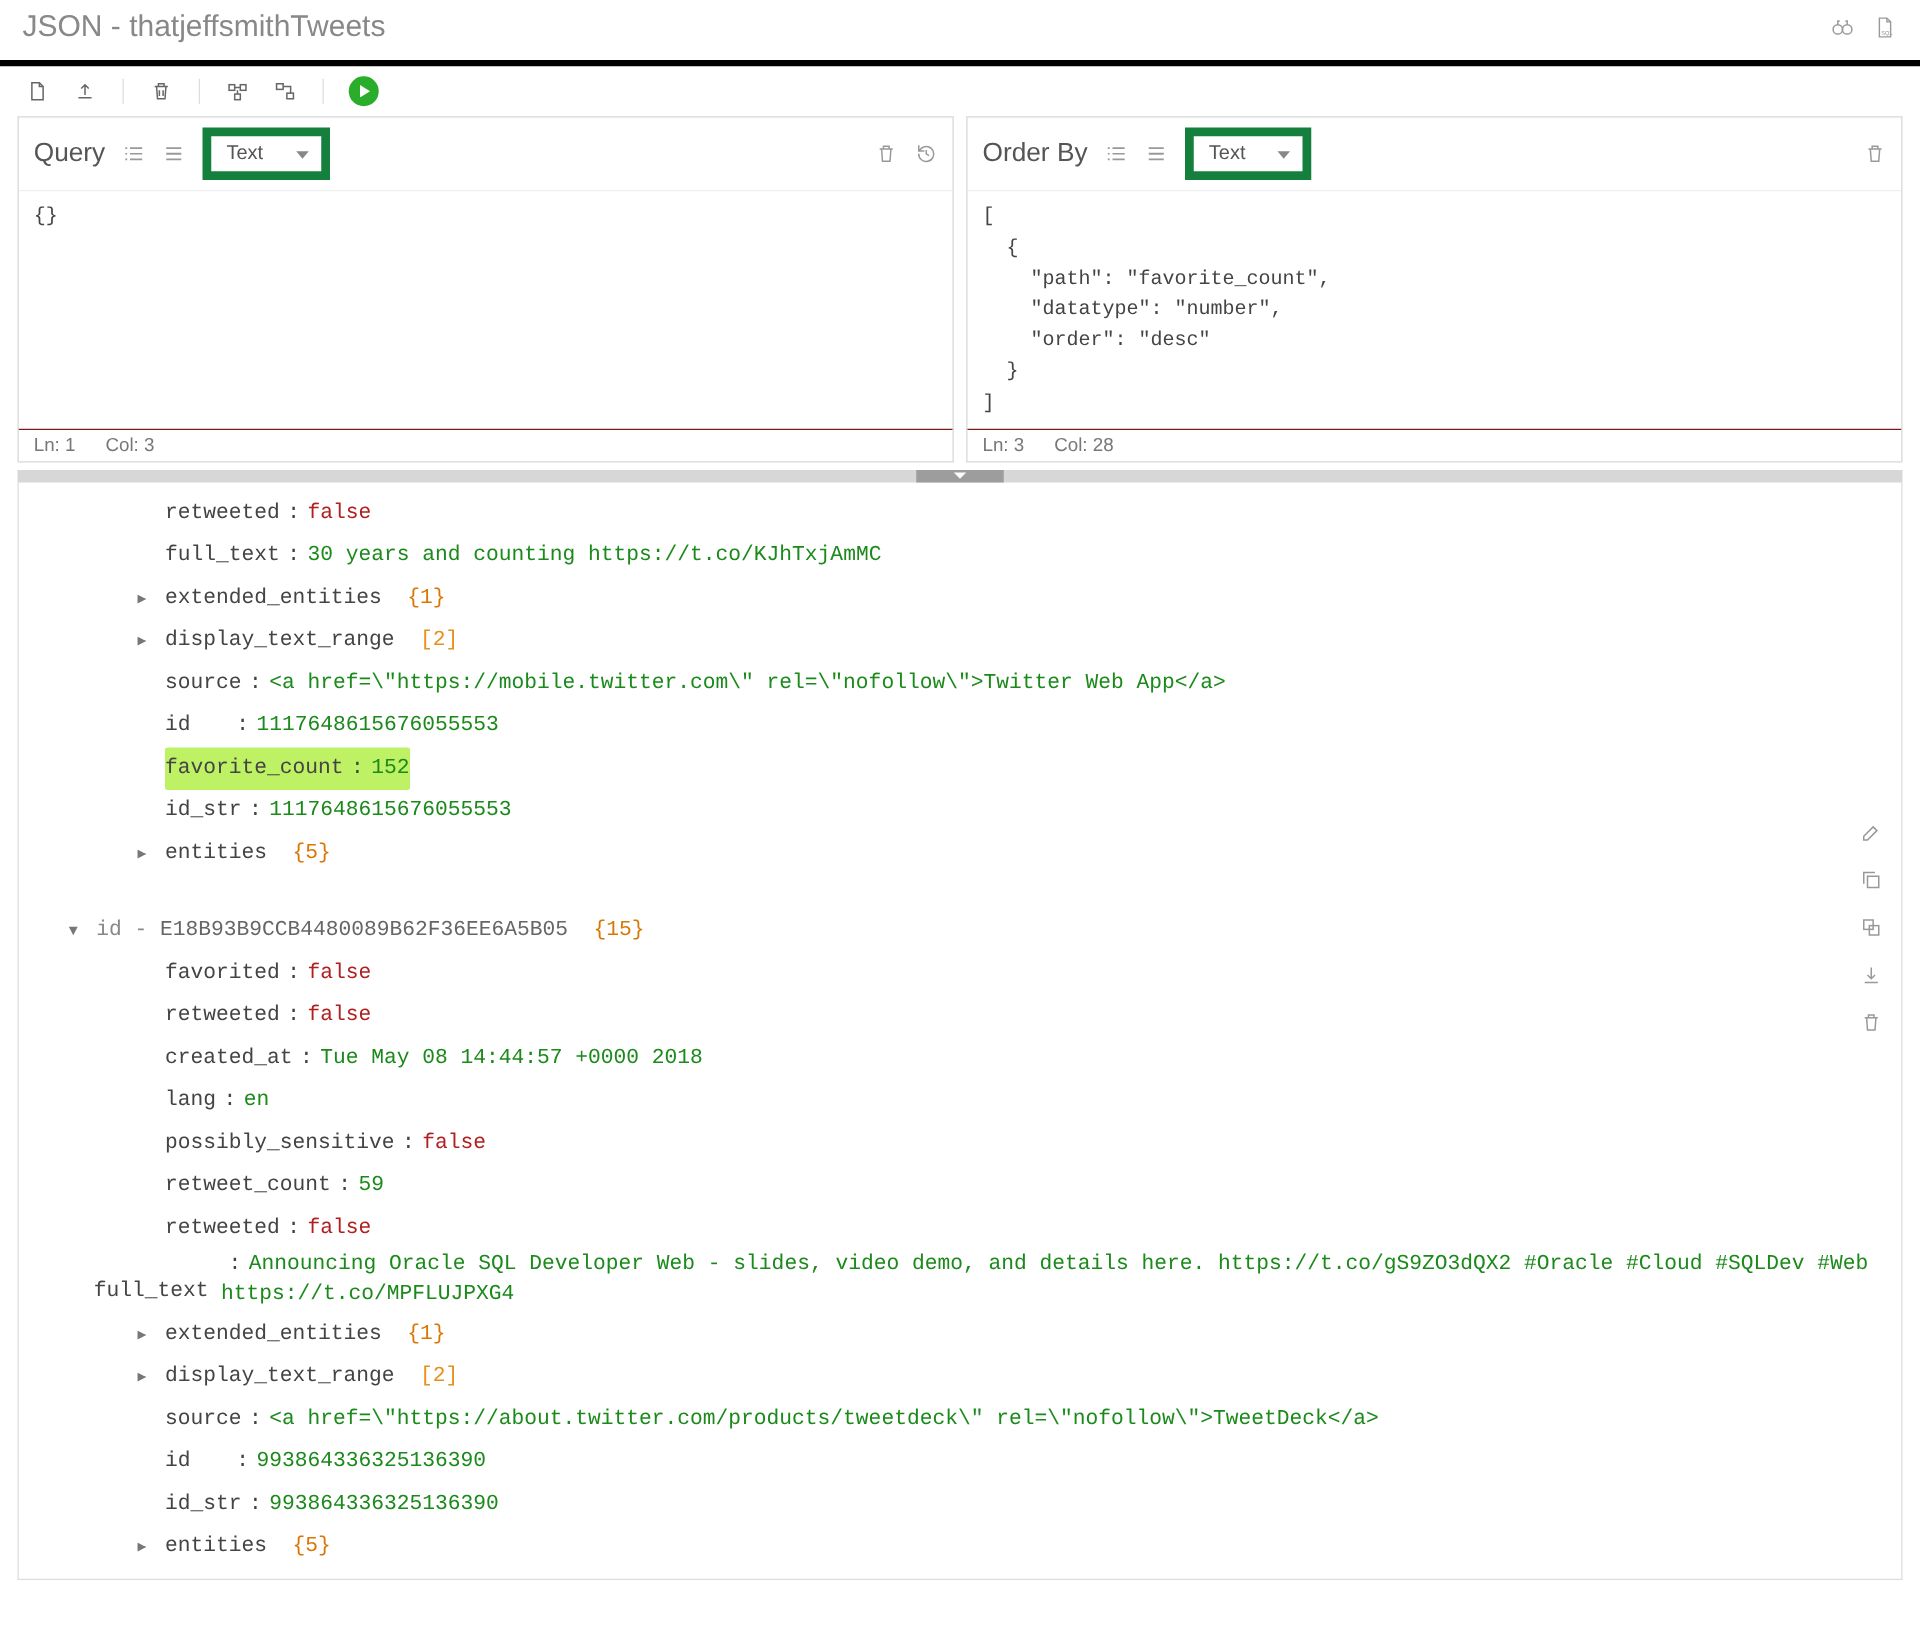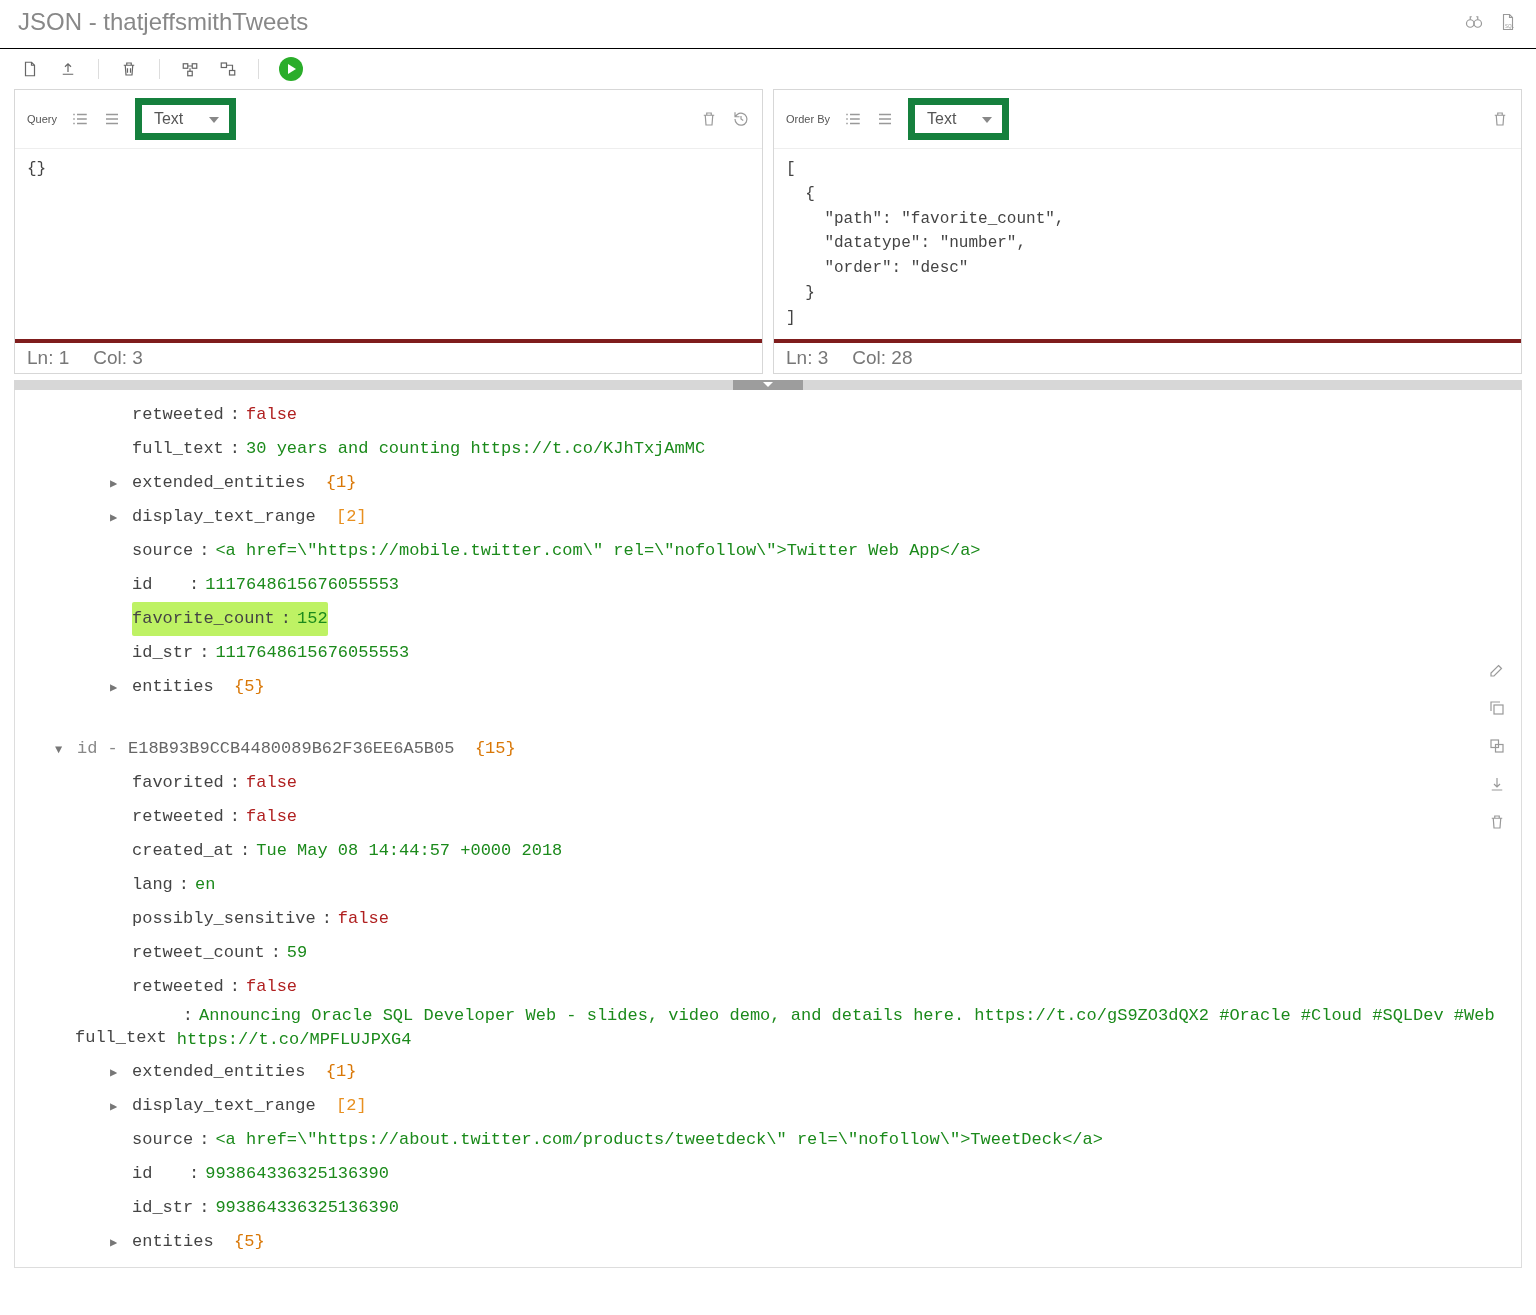"JSON - thatjeffsmithTweets" .header { border-bottom: 1px solid #000000 -> 5px solid #000000 }
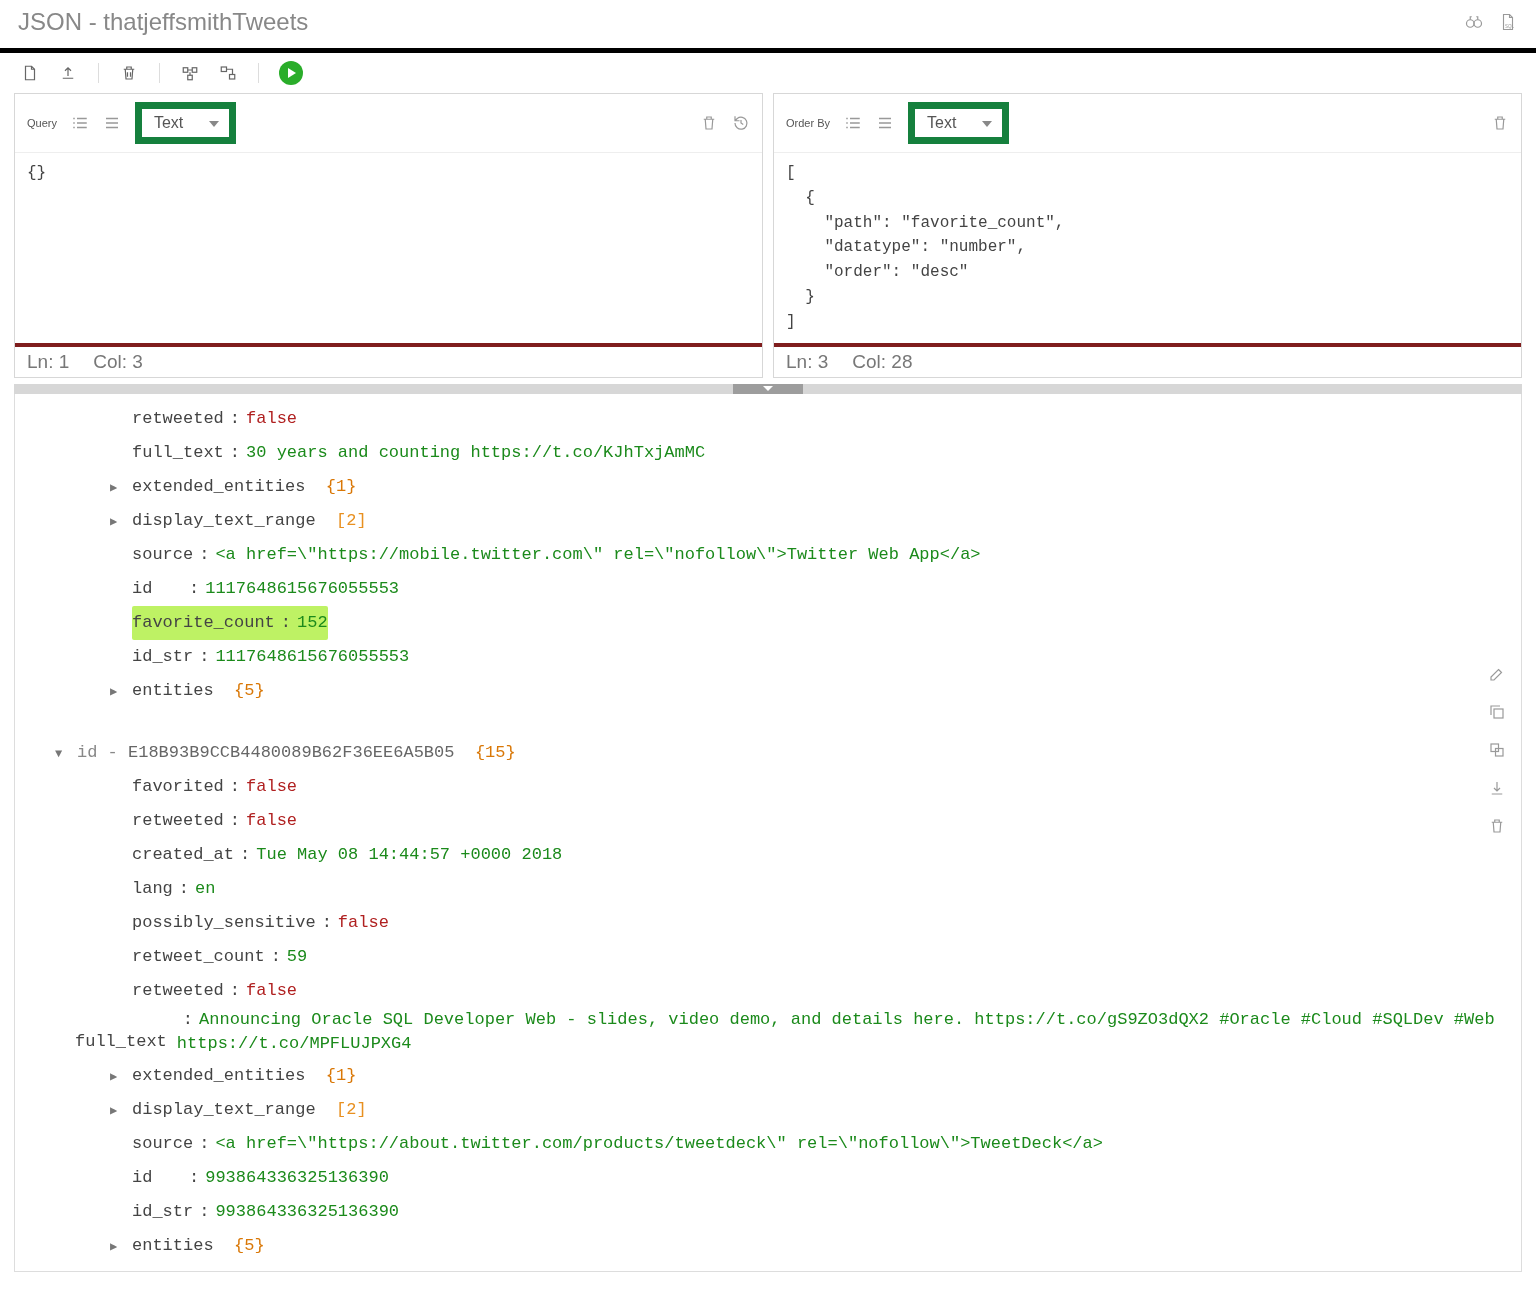"Query" .panel-title { font-size: 11px -> 21px }
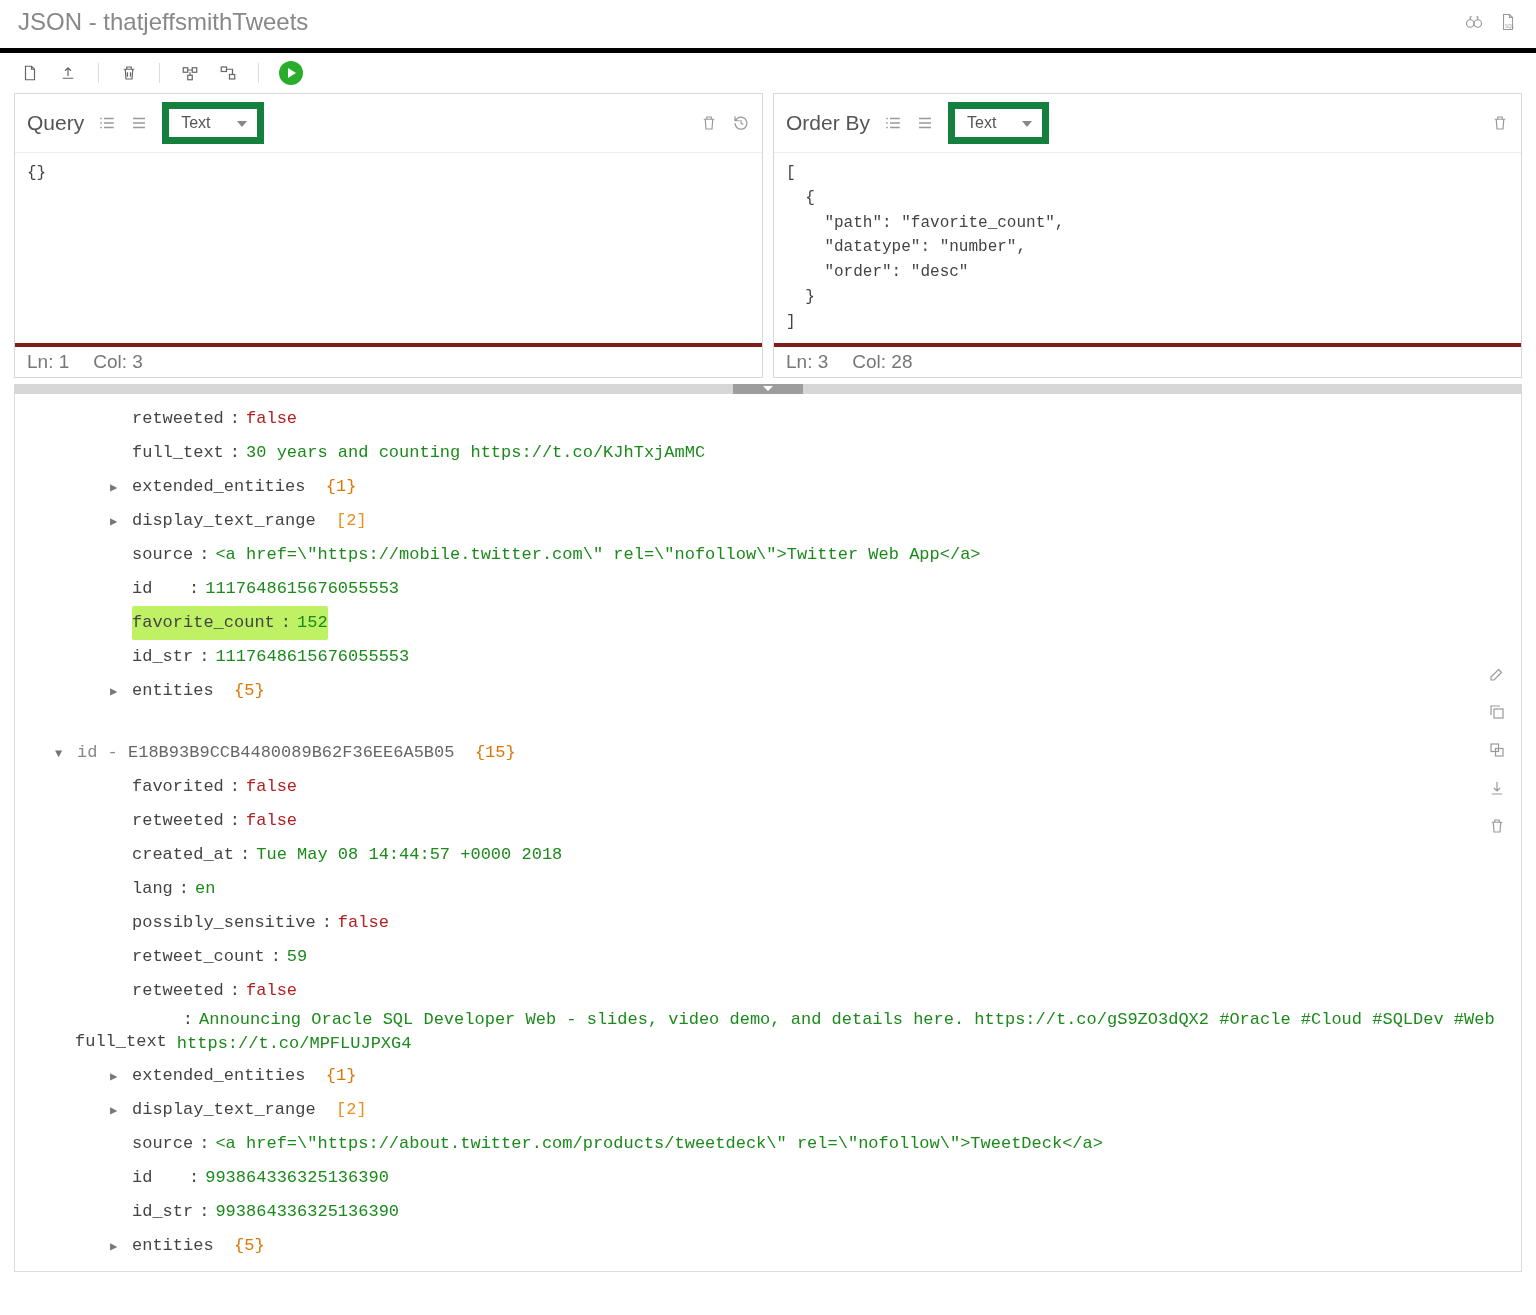"Ln: 1" .panel-foot { border-top: 4px solid #7f1d1d -> 1px solid #7f1d1d; font-size: 19px -> 15px }
